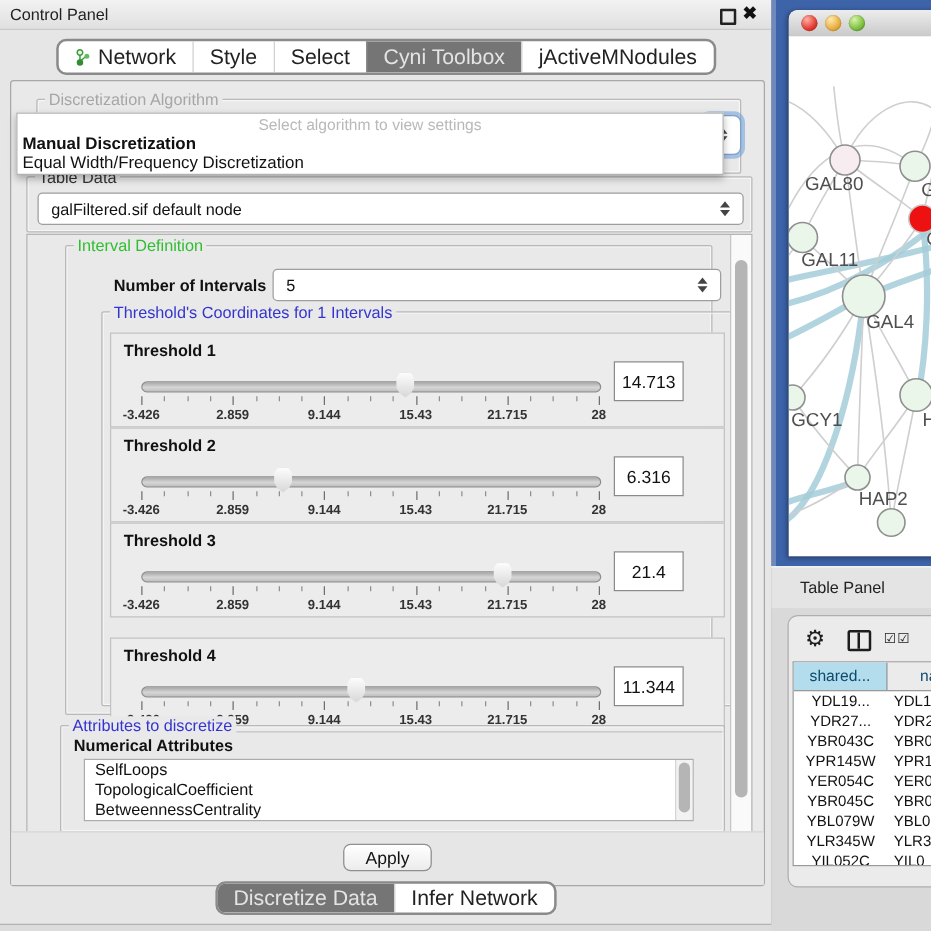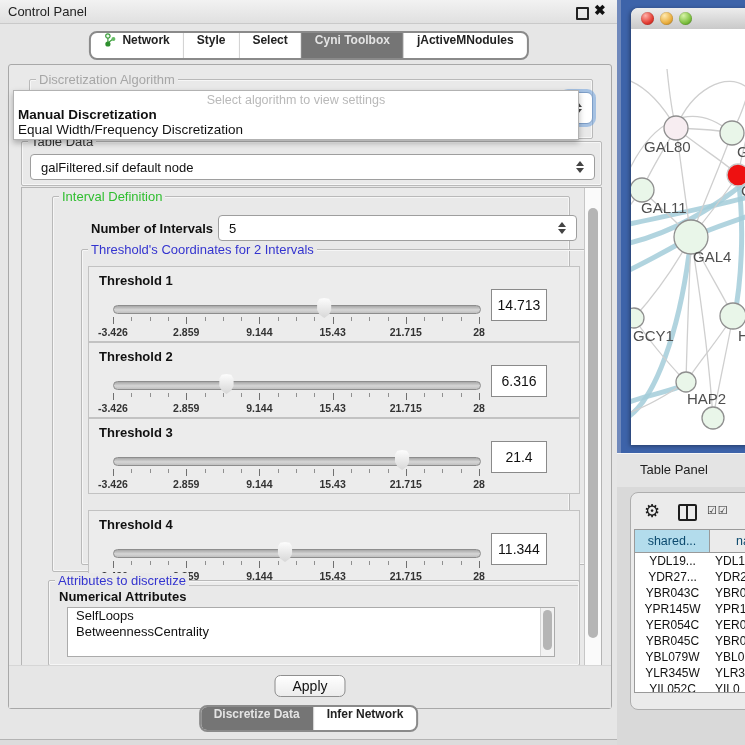"Network" .tab { align-items: none -> center; font-size: 12px -> 17px; font-weight: bold -> normal }
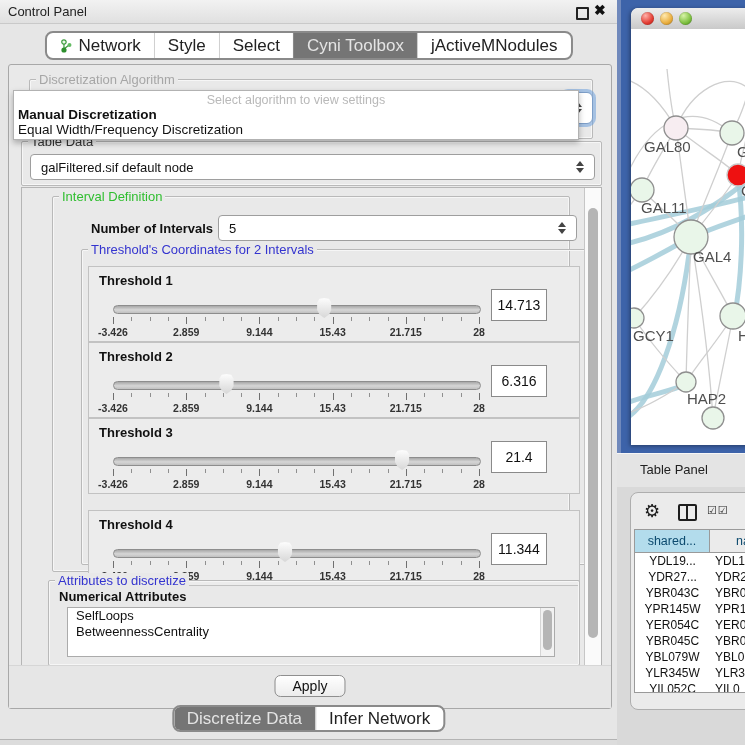"Threshold's Coordinates for 2 Intervals" span.grouptitle { text: 2 -> 1 }
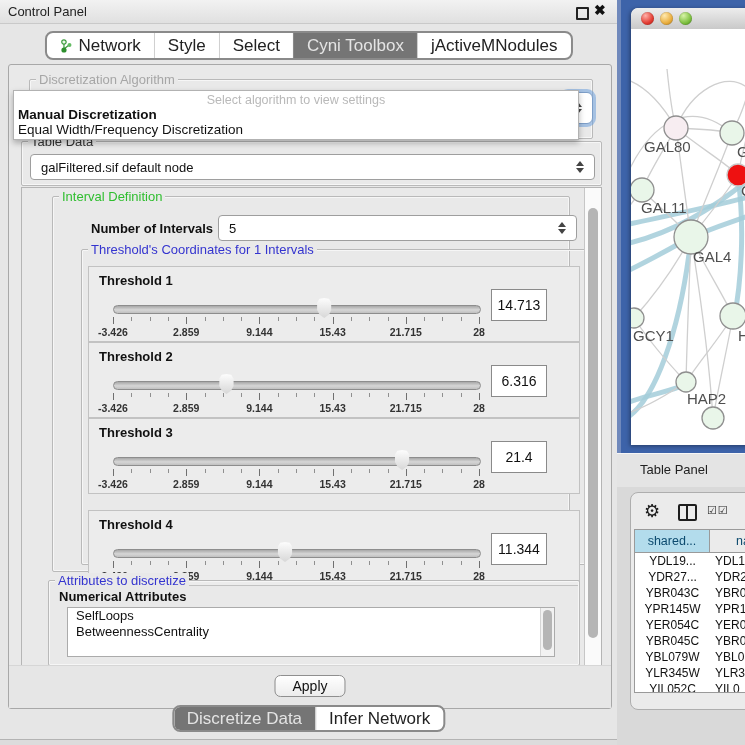"TopologicalCoefficient" div.attr-item { html: none -> <div>TopologicalCoefficient</div> }
